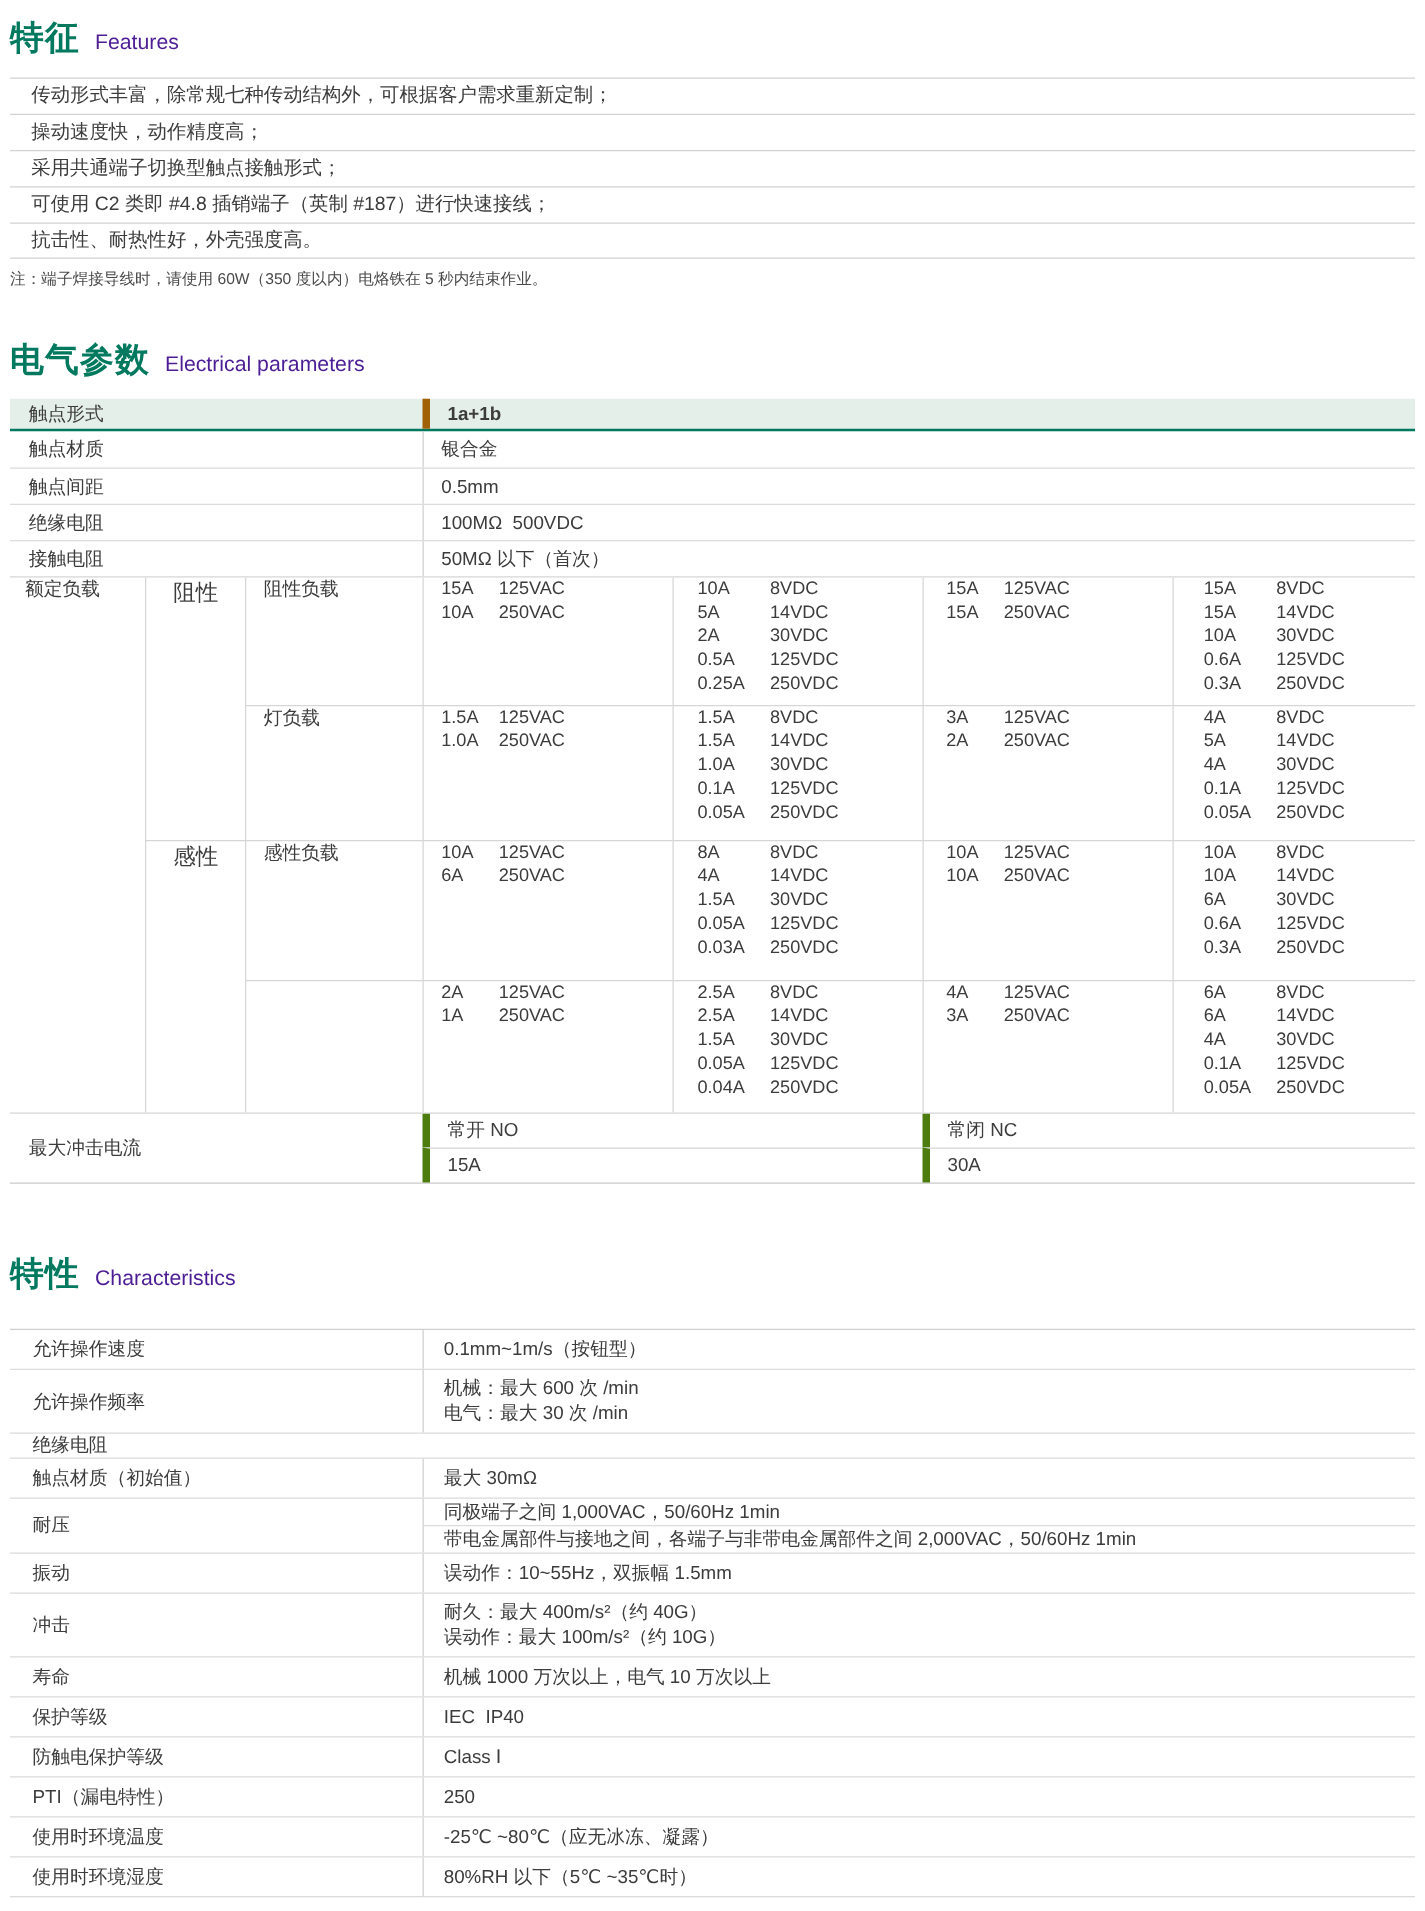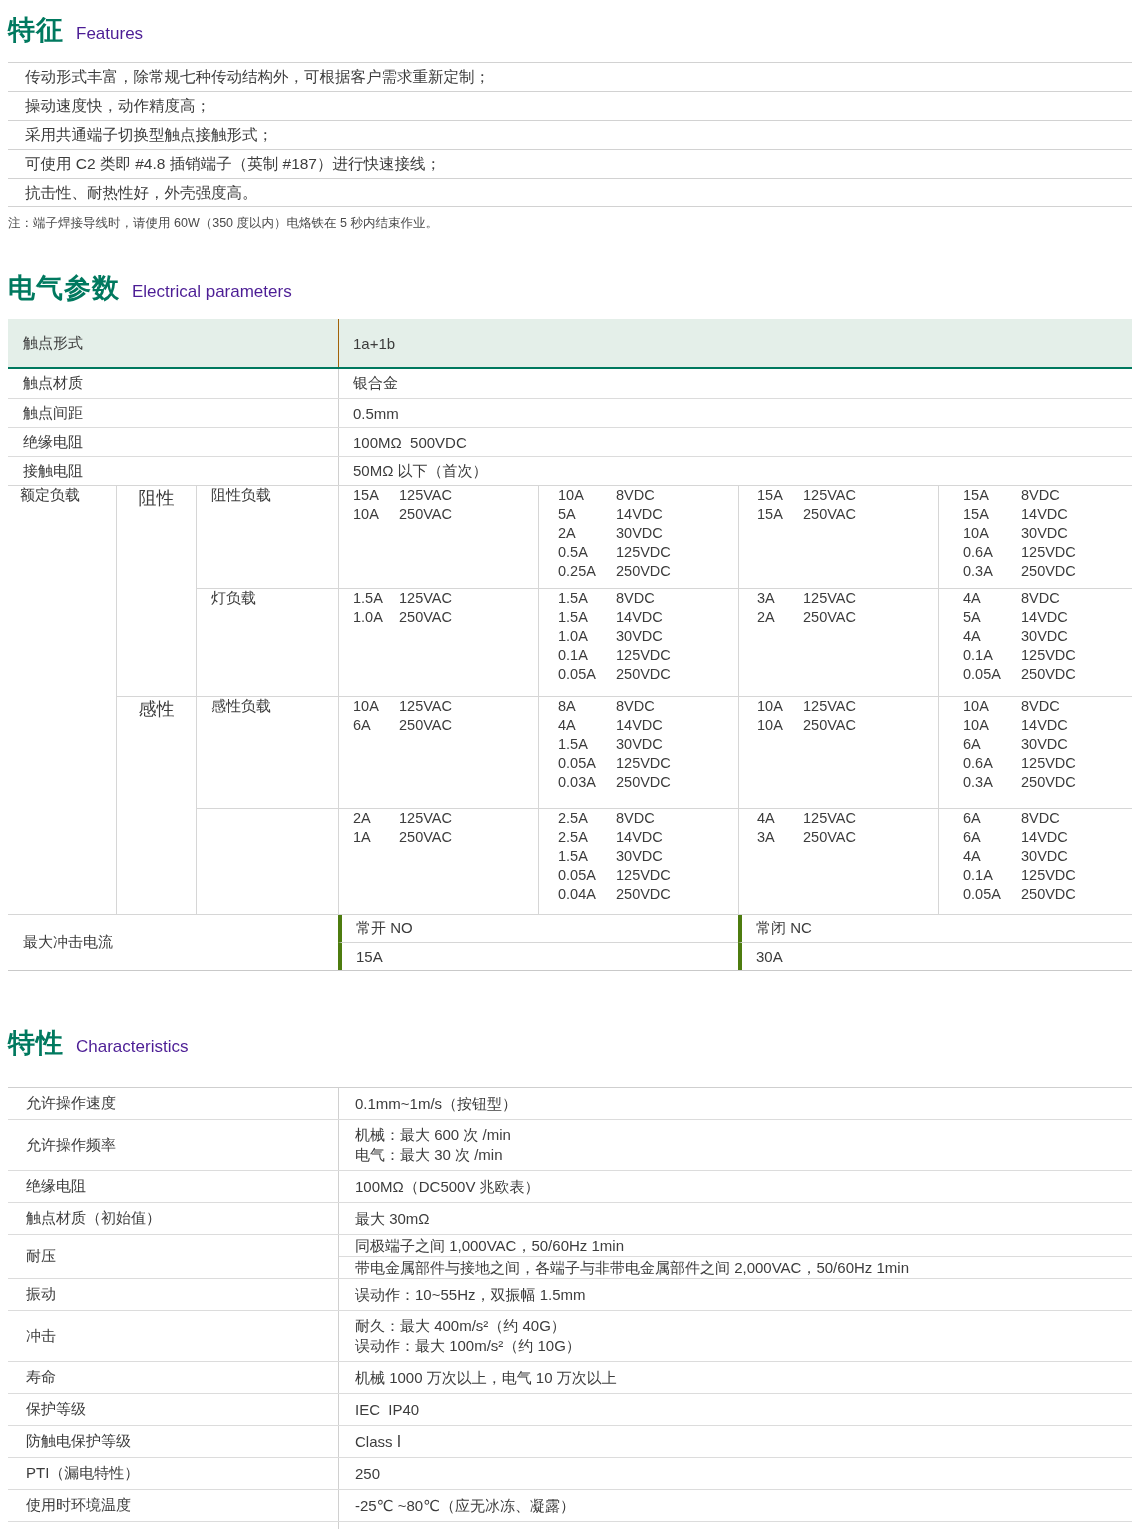"触点形式" .ehead { height: 50px -> 26px }
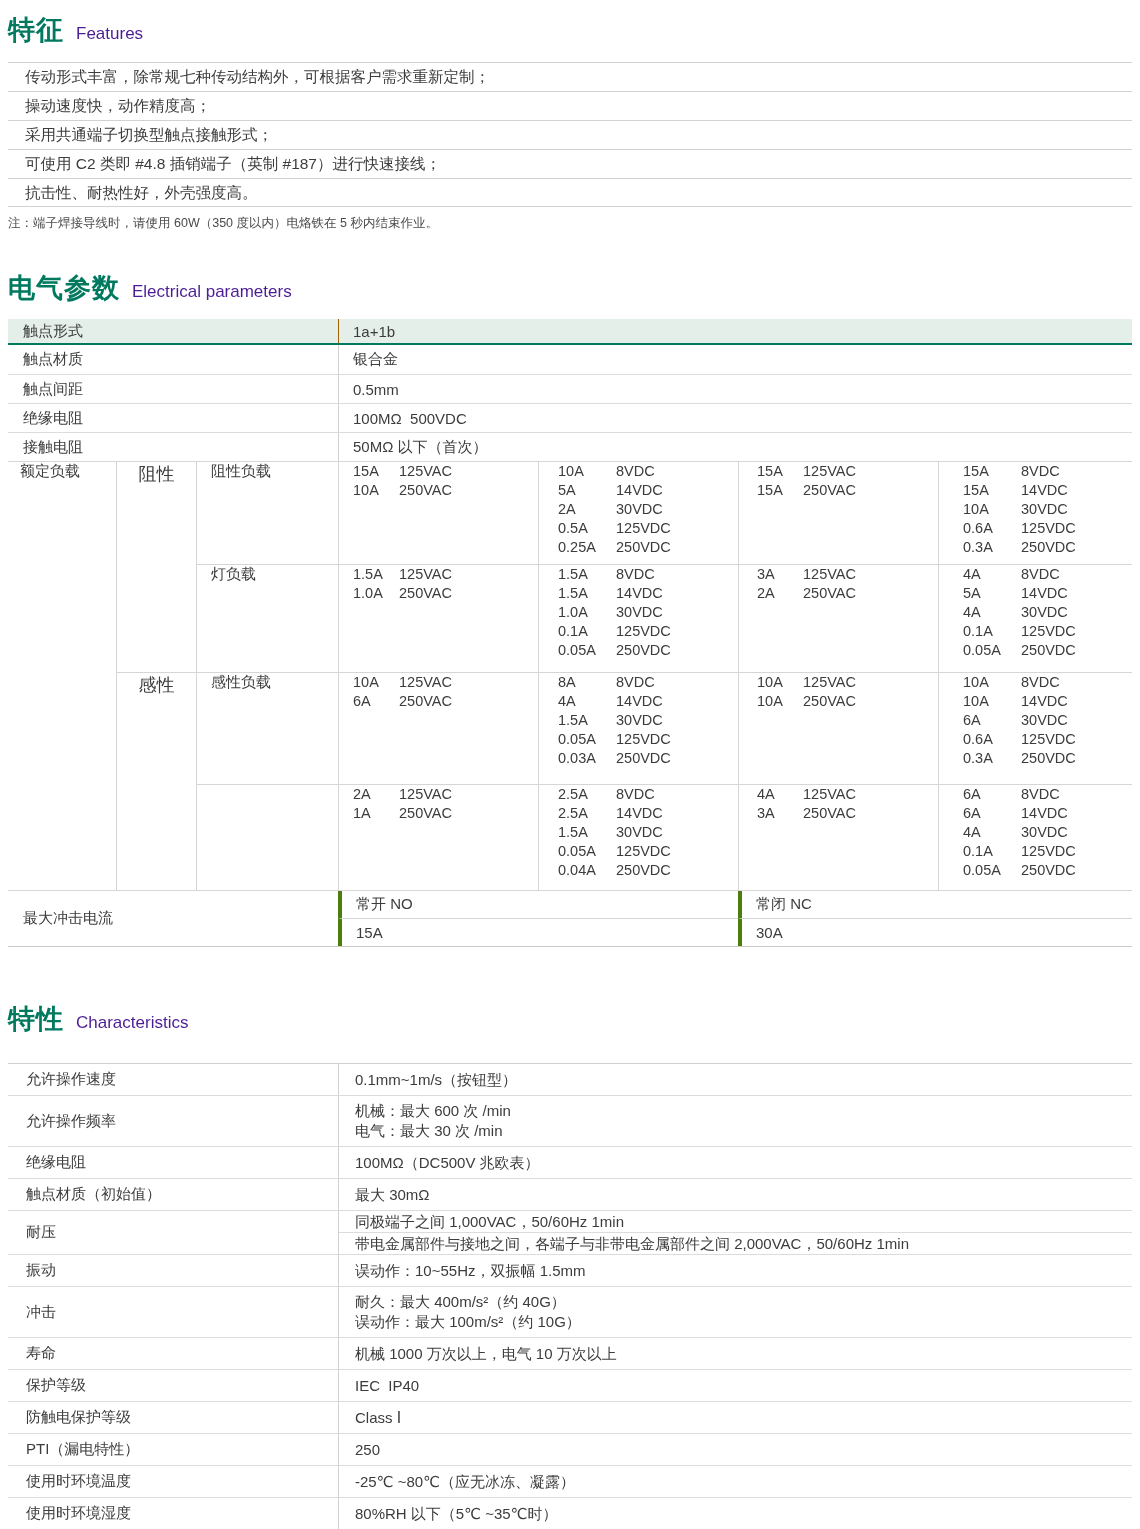"1a+1b" .ehead .evalue { border-left: 1px solid #a16207 -> 6px solid #a16207; font-weight: none -> bold }
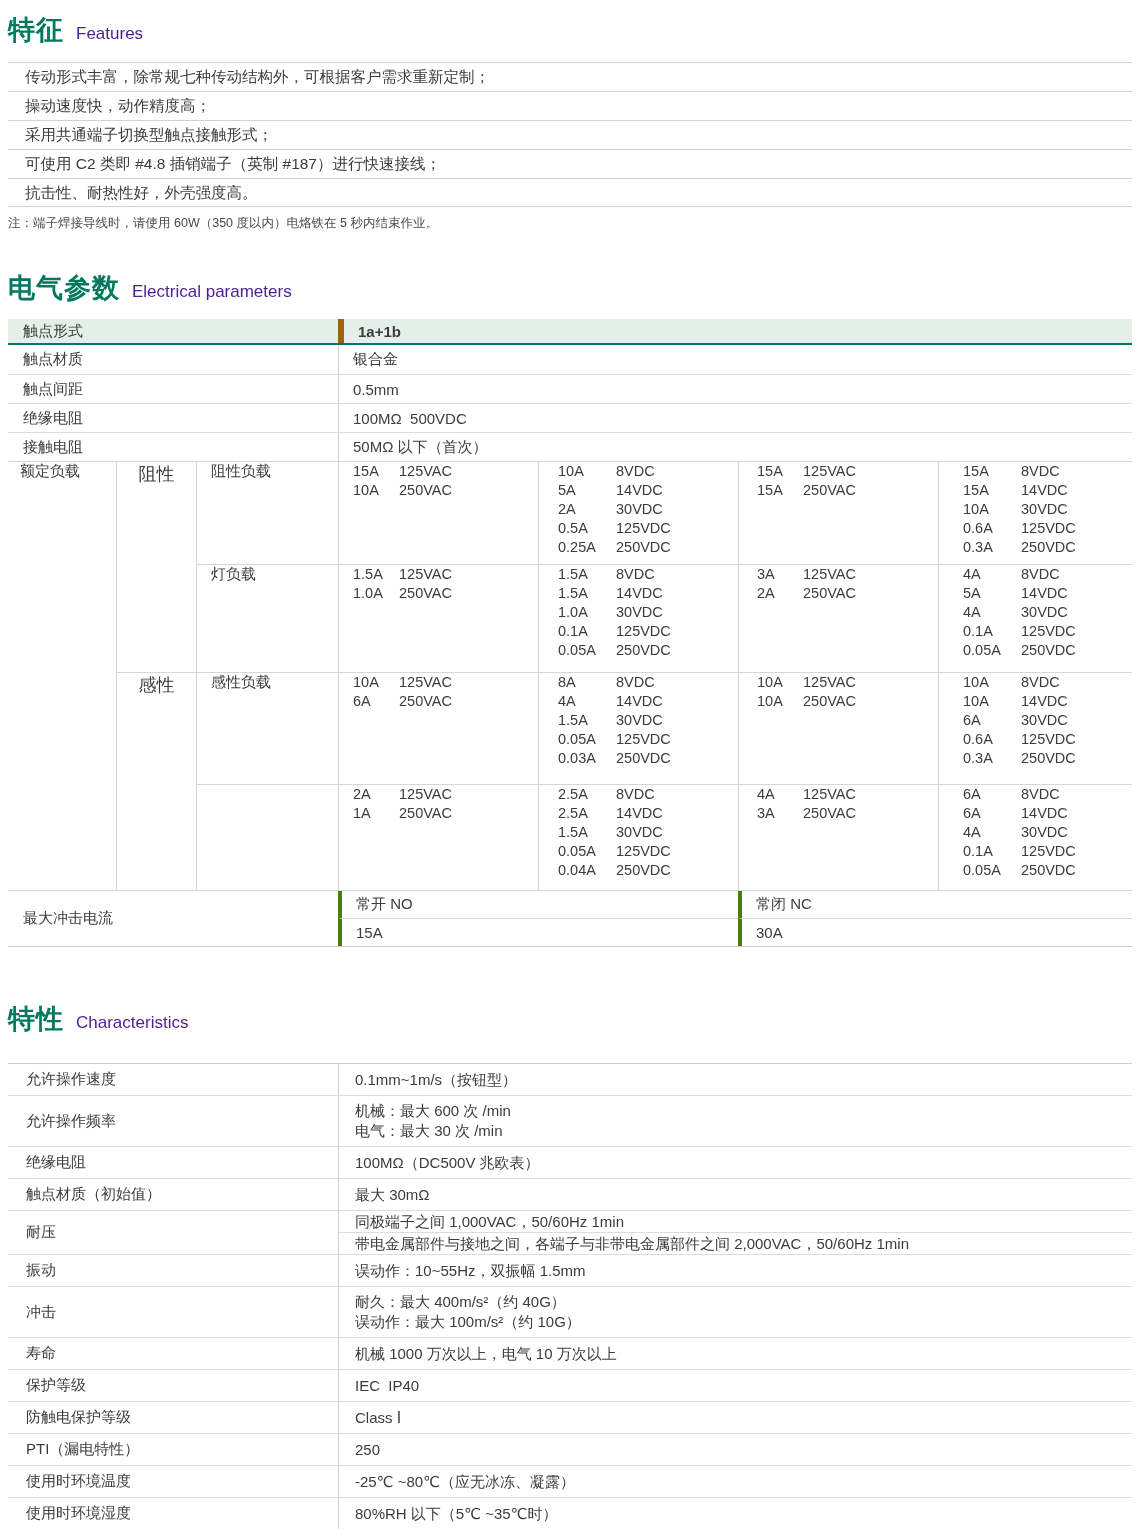"常开 NO" .imp-cell { border-left: 4px solid #4d7c0f -> 6px solid #4d7c0f }
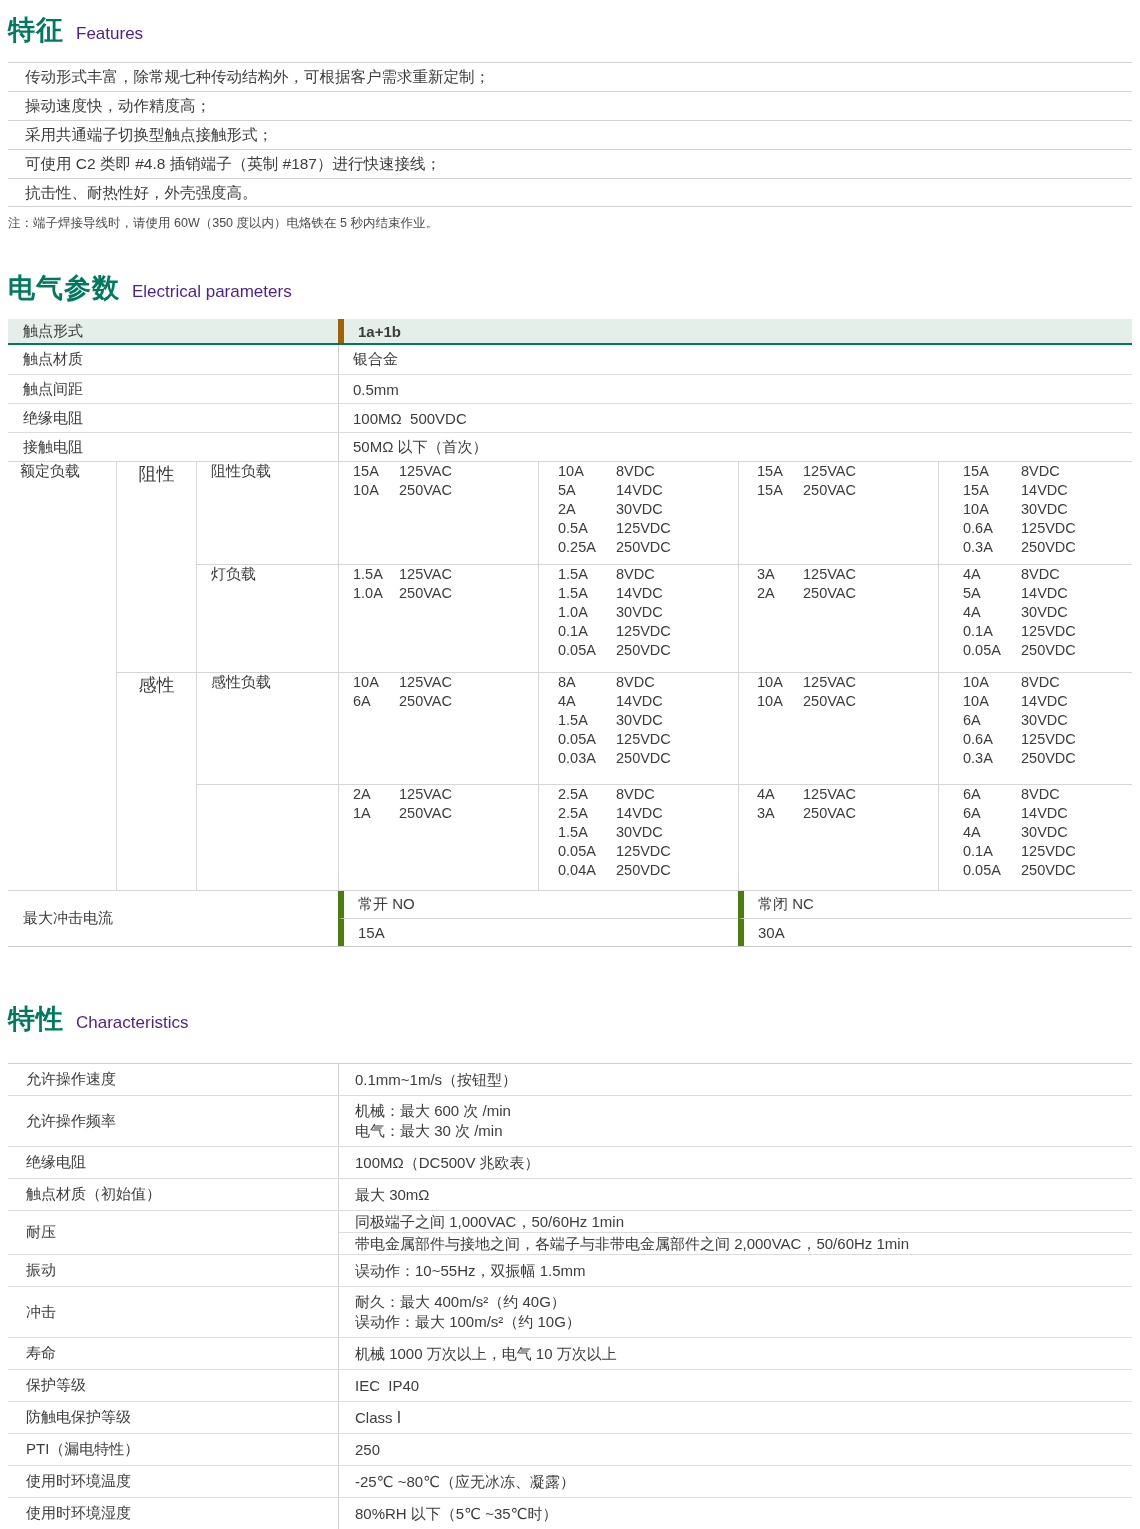"100MΩ（DC500V 兆欧表）" div.cvalue { html: <div>100MΩ（DC500V 兆欧表）</div> -> none }
